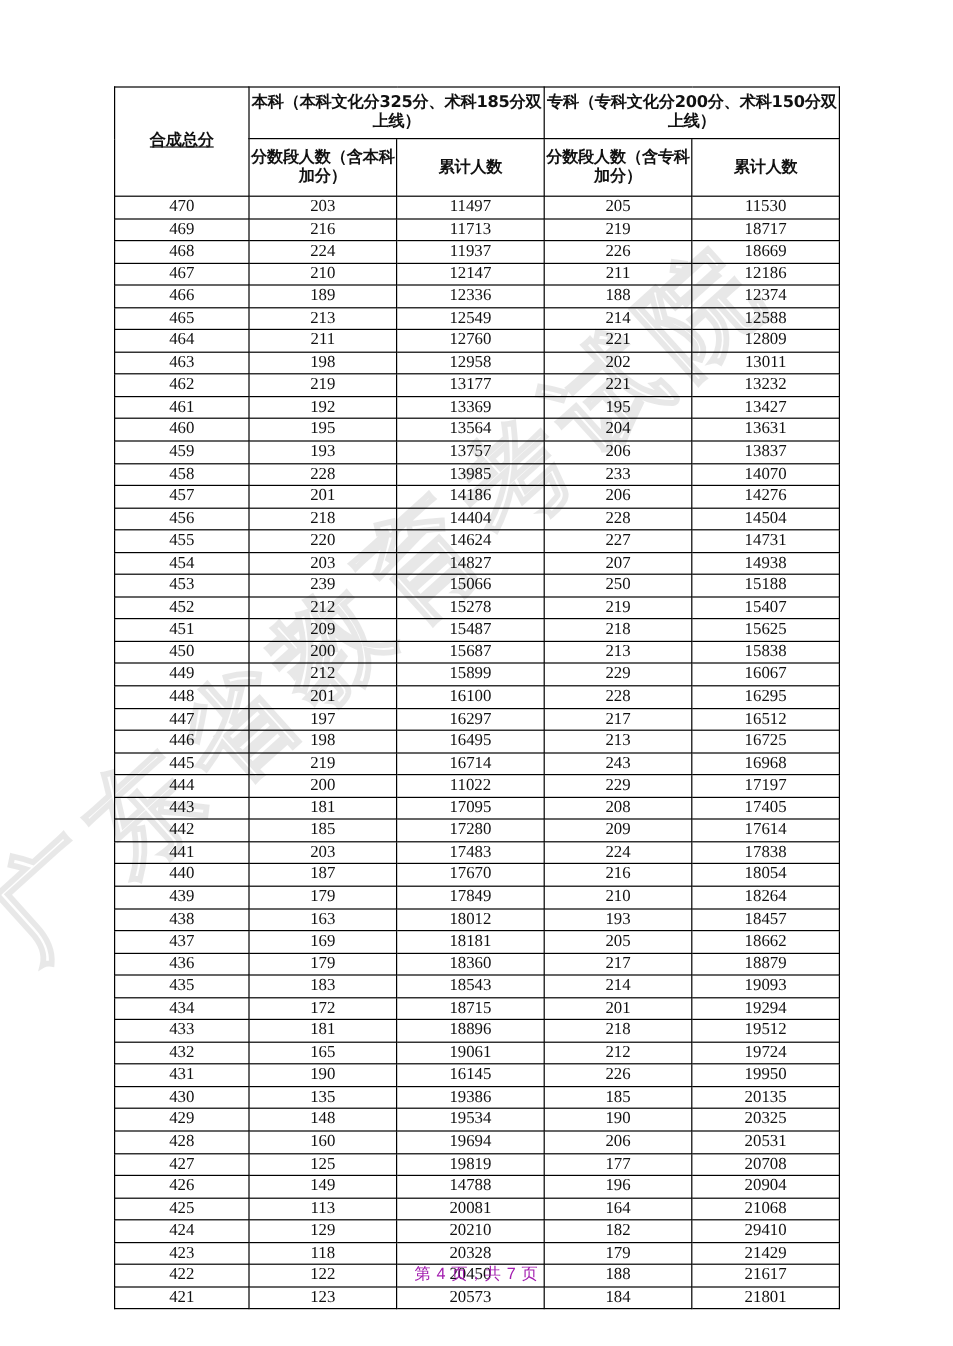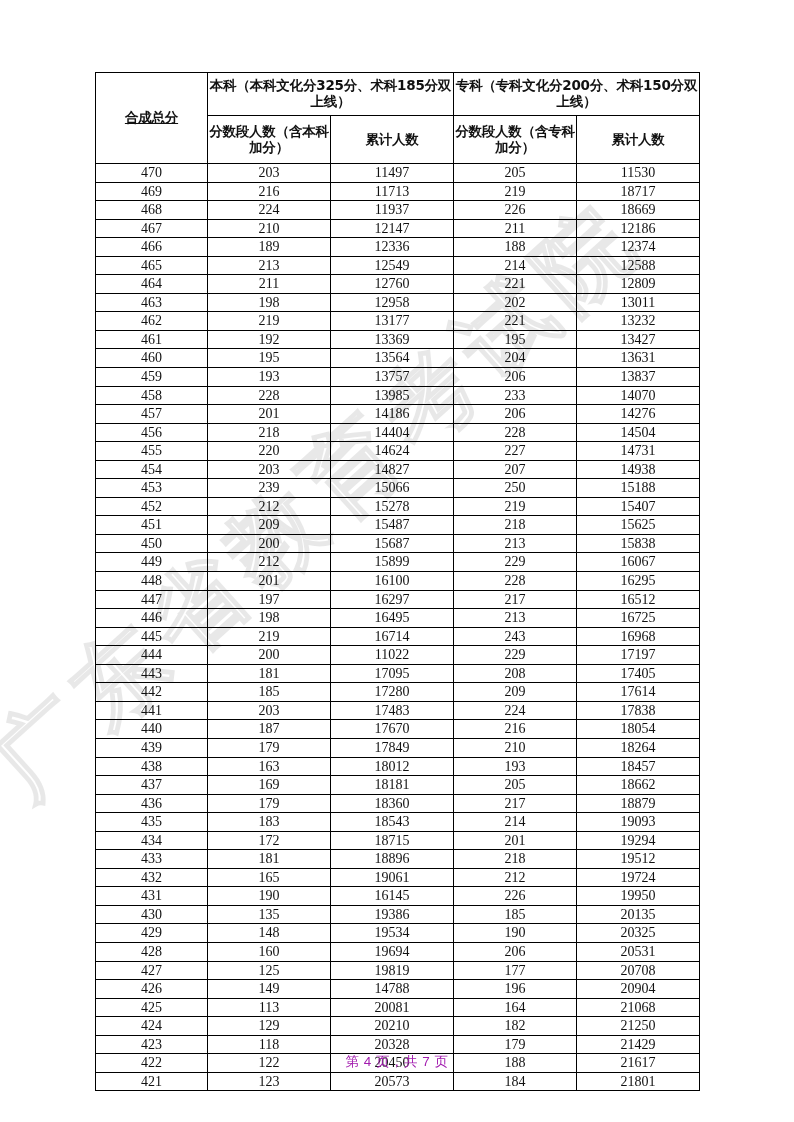"21250" td.d { text: 21250 -> 29410 }
